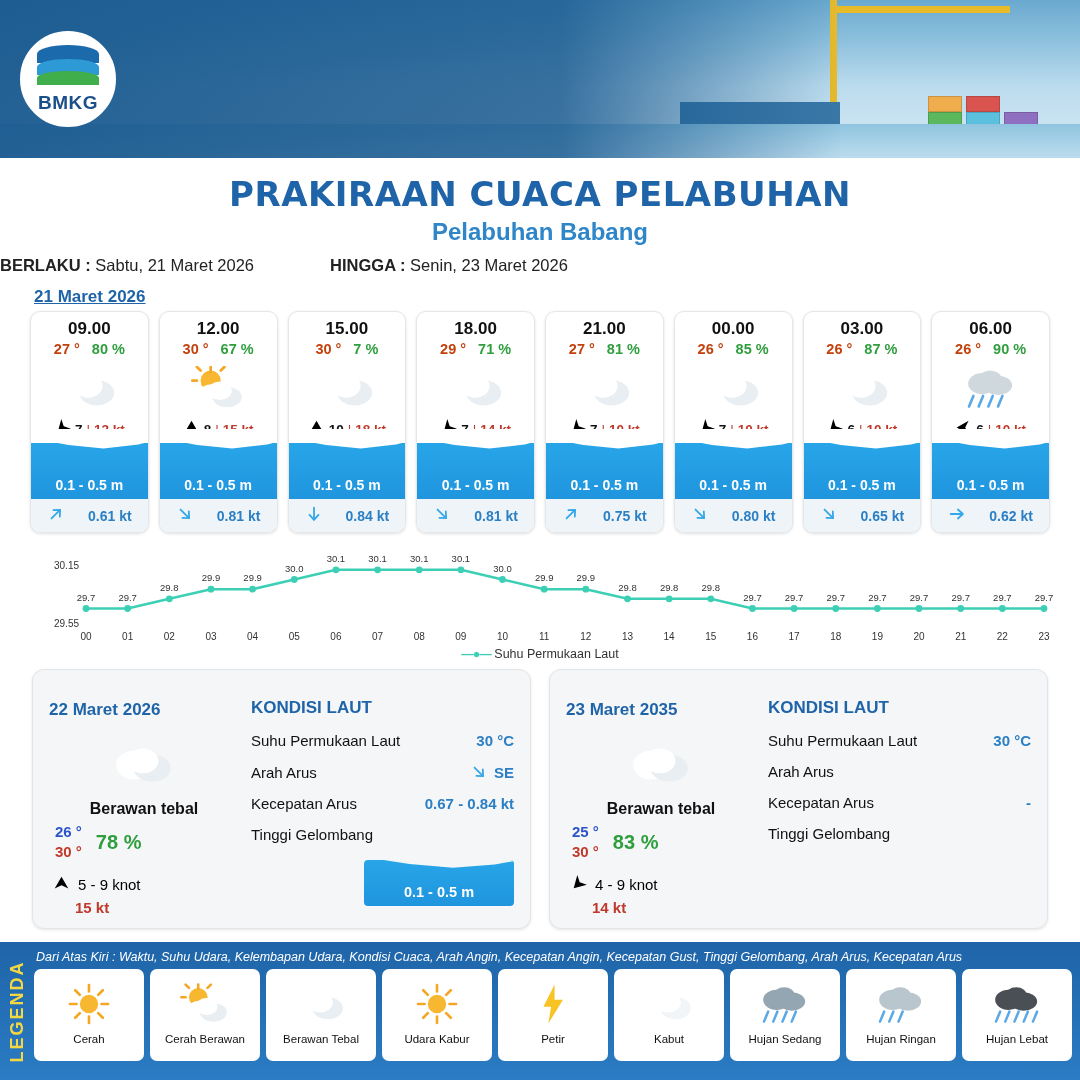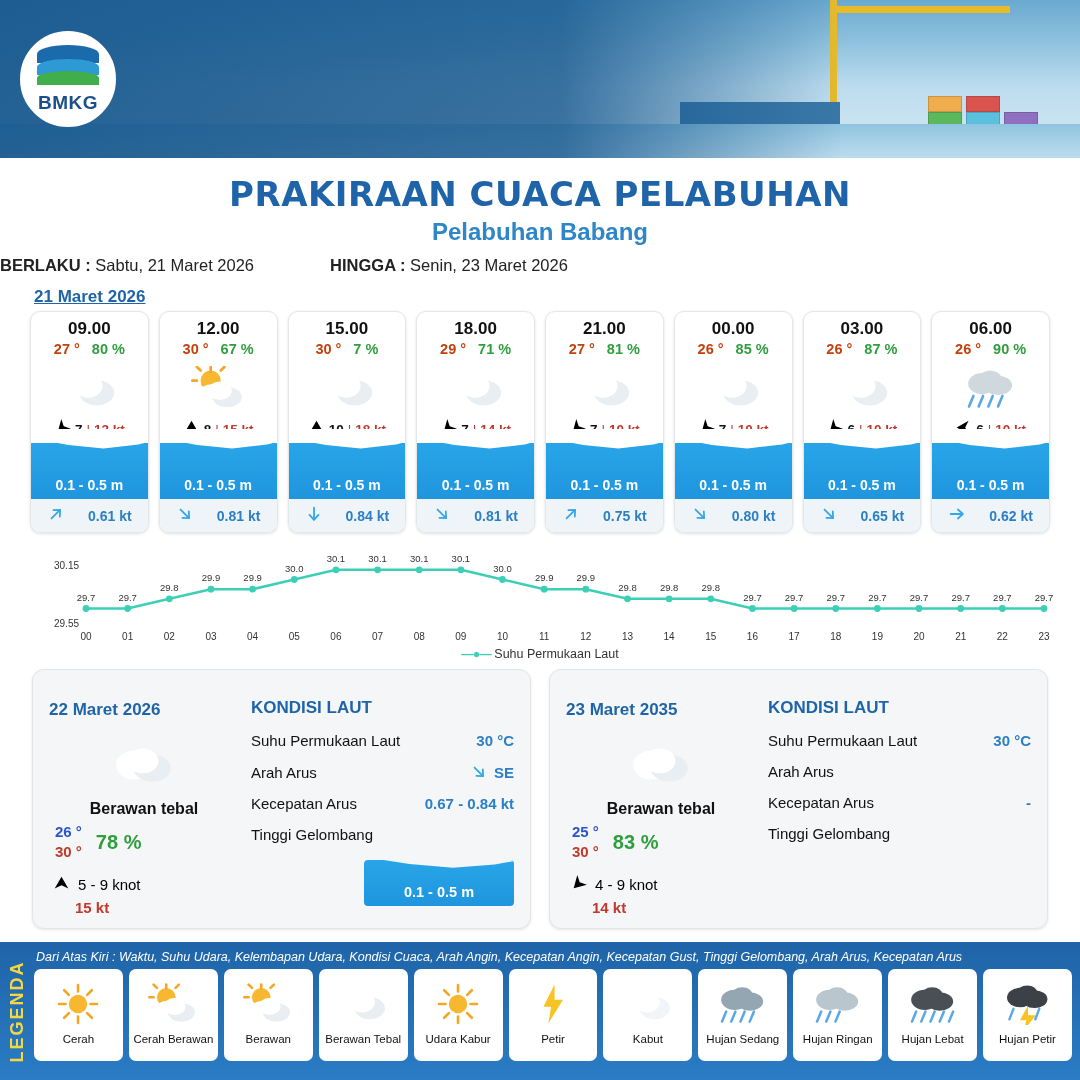"Berawan" div.leg-item { html: <div> <div> <svg> <circle></circle> <g> <line></line> <line></line> <line></line> <line></line> </g> <ellipse></ellipse> <ellipse></ellipse> <ellipse></ellipse> </svg> </div> <div>Berawan</div> </div> -> none }
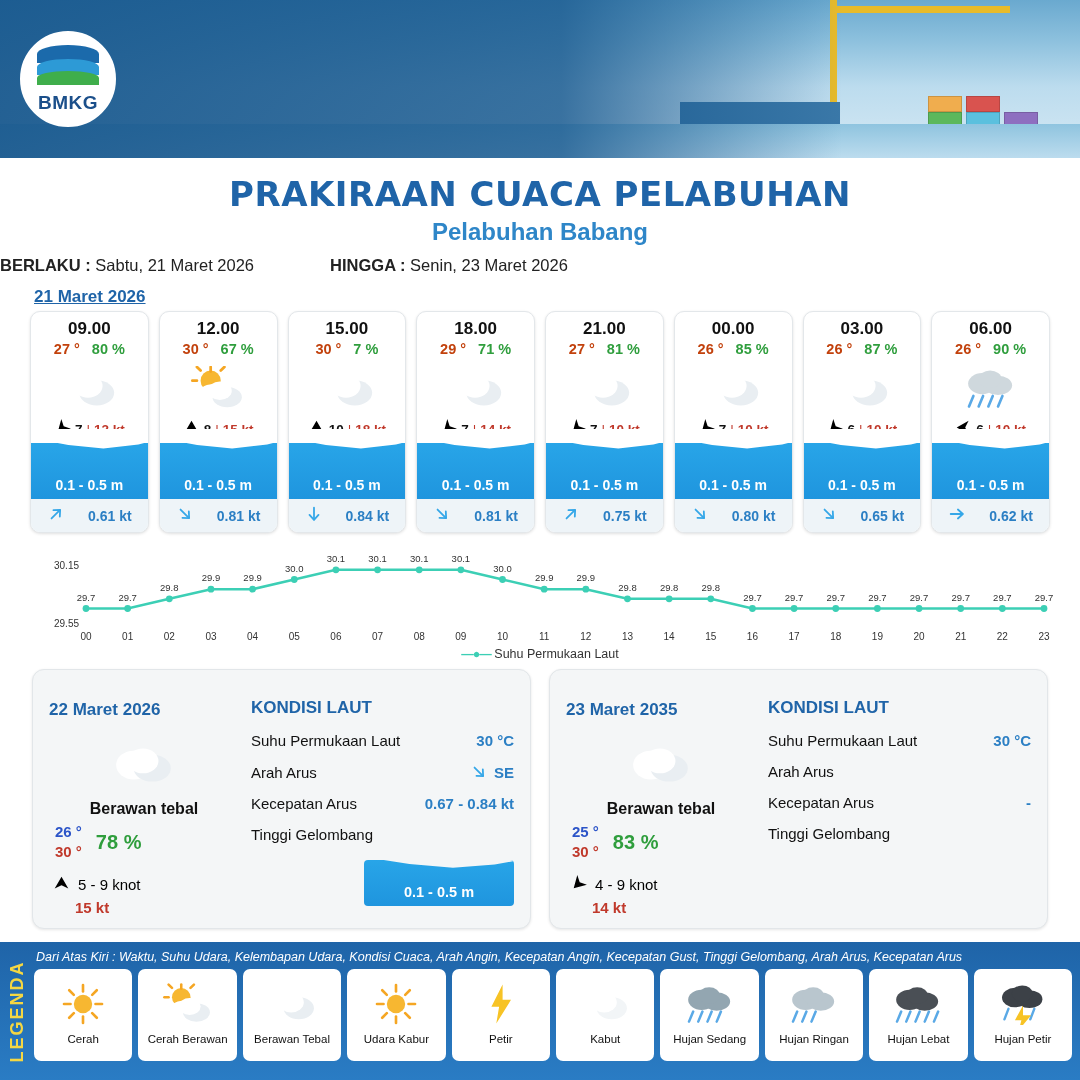"Hujan Petir" div.leg-item { html: <div> <div> <svg> <ellipse></ellipse> <ellipse></ellipse> <ellipse></ellipse> <line></line> <line></line> <polygon></polygon> </svg> </div> <div>Hujan Petir</div> </div> -> none }
